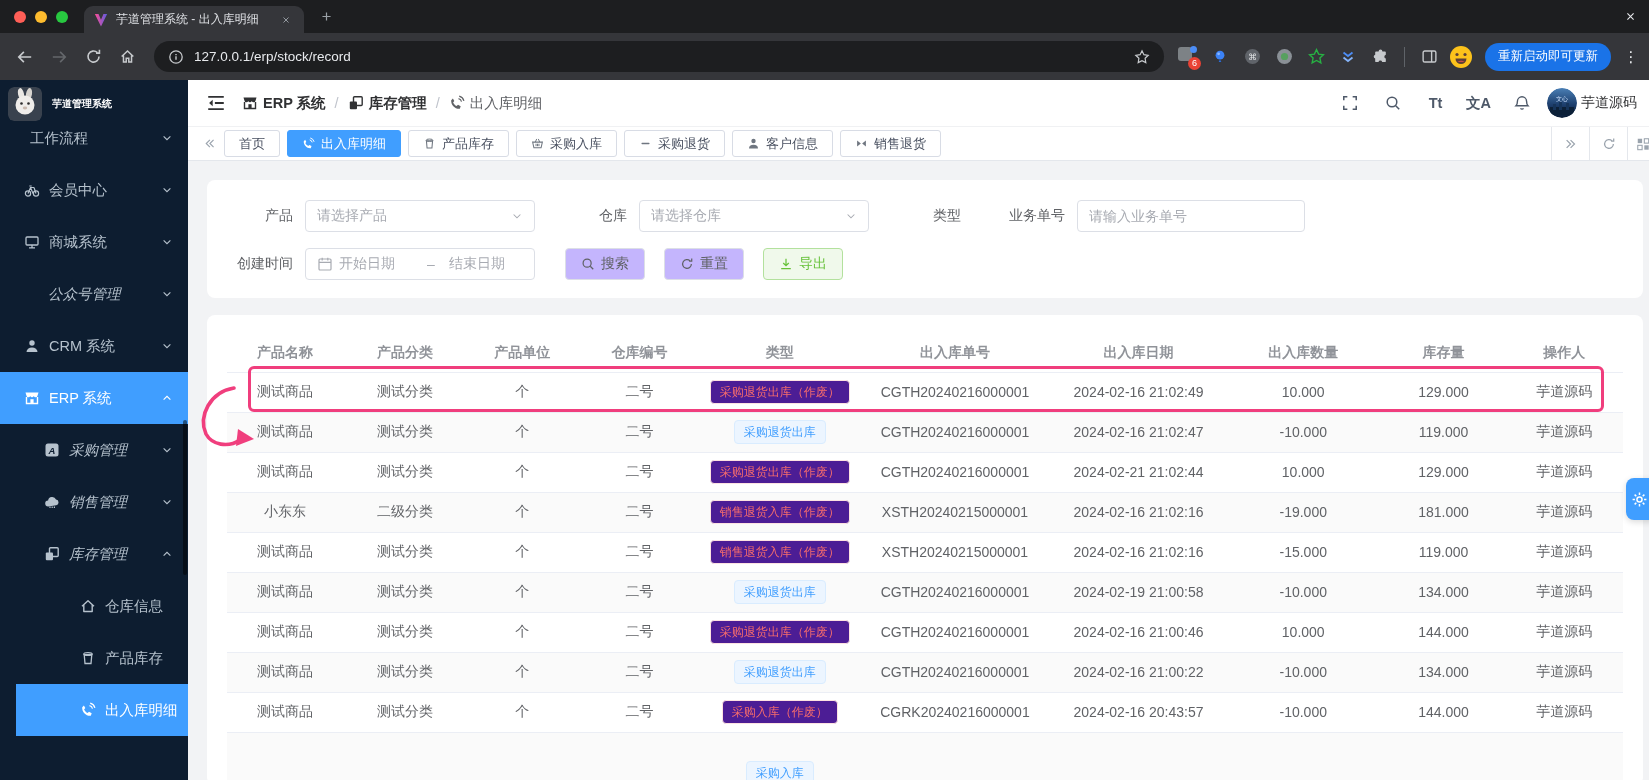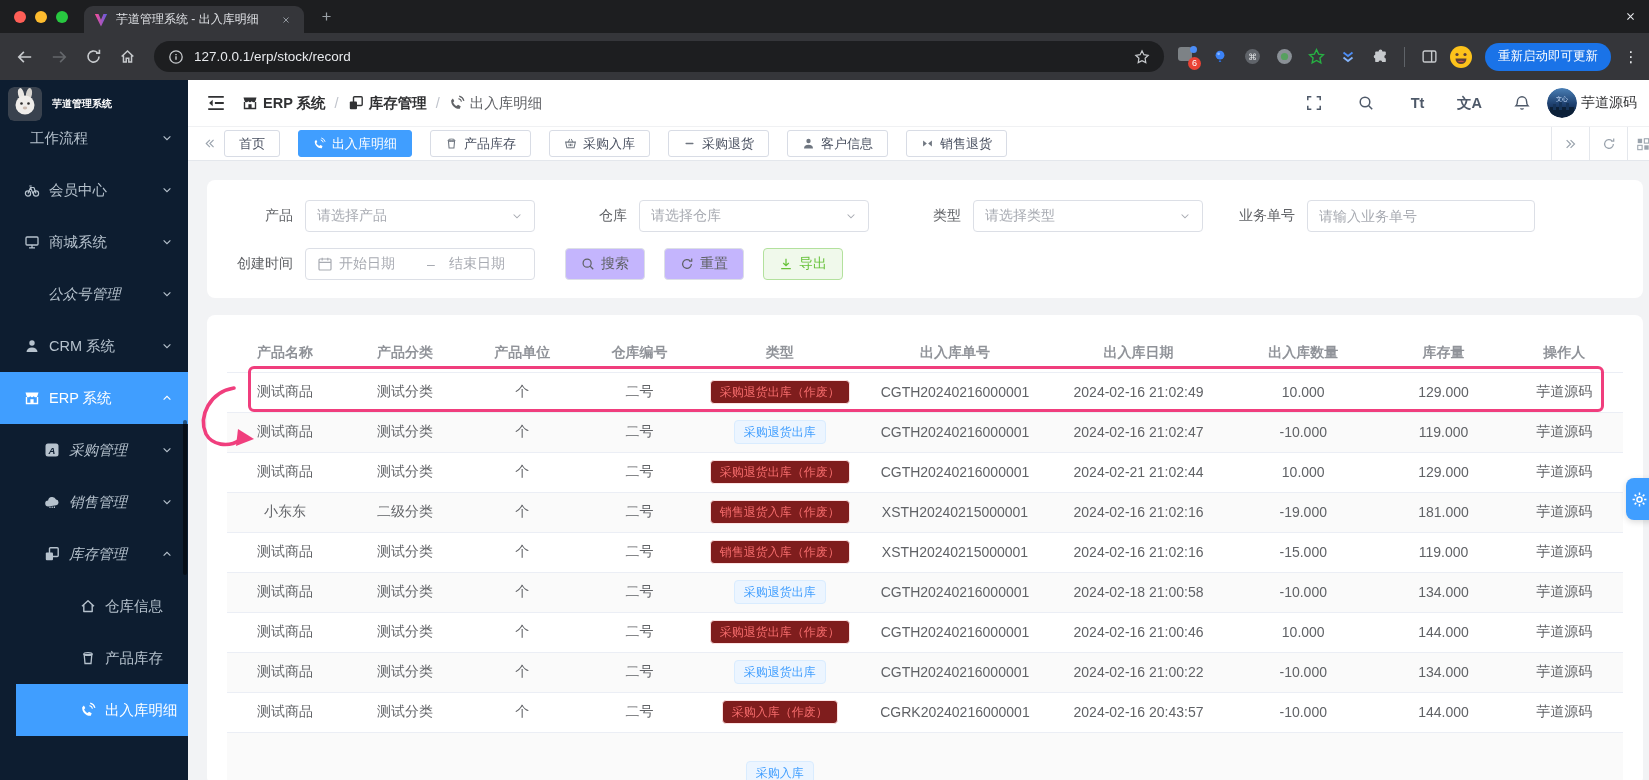"Tt" .hdr-right { gap: 33px -> 24px }
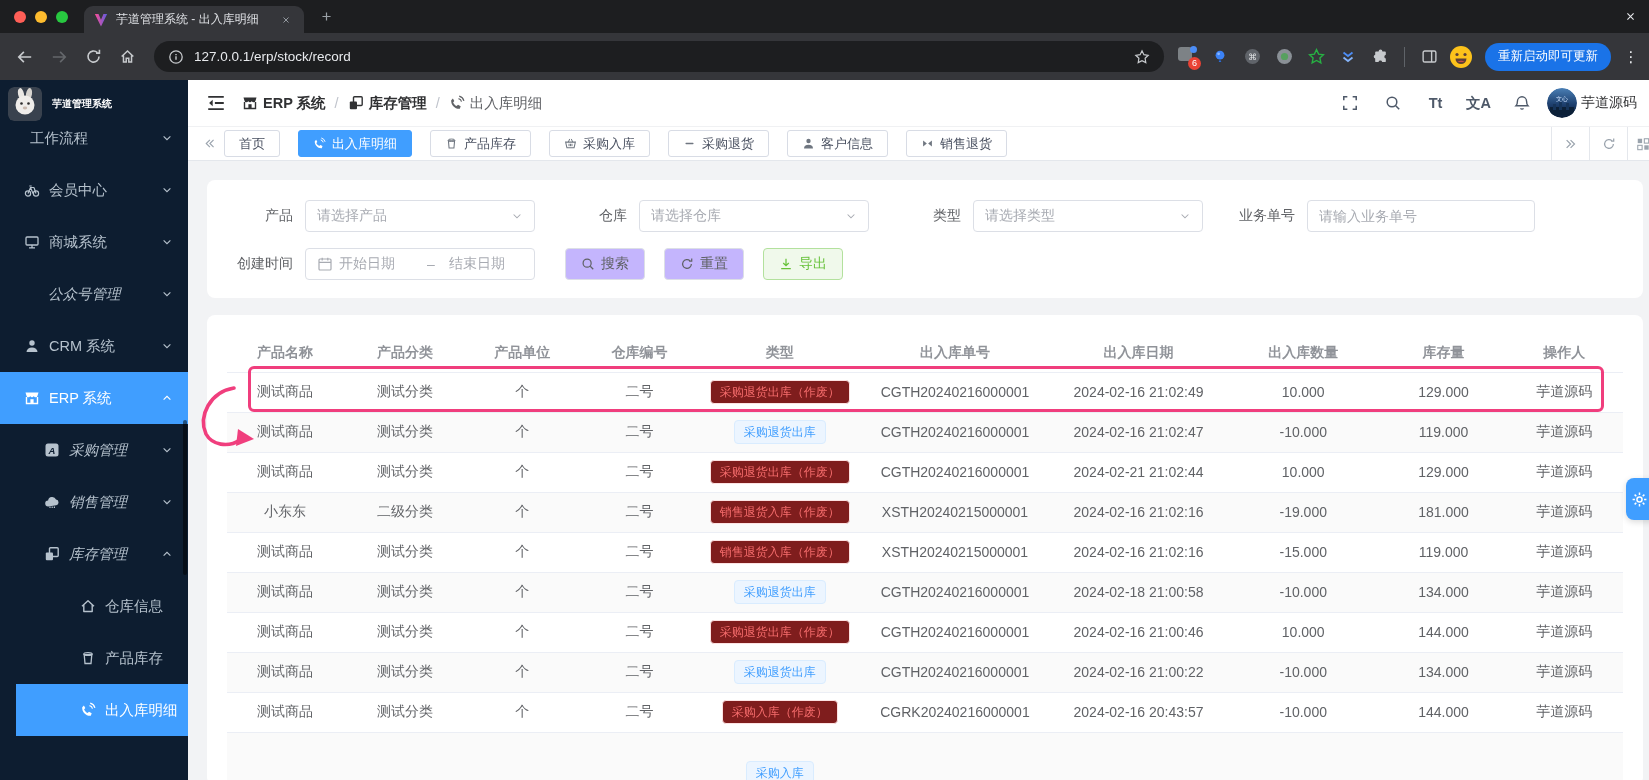"首页" .page-tabs { gap: 18px -> 7px }
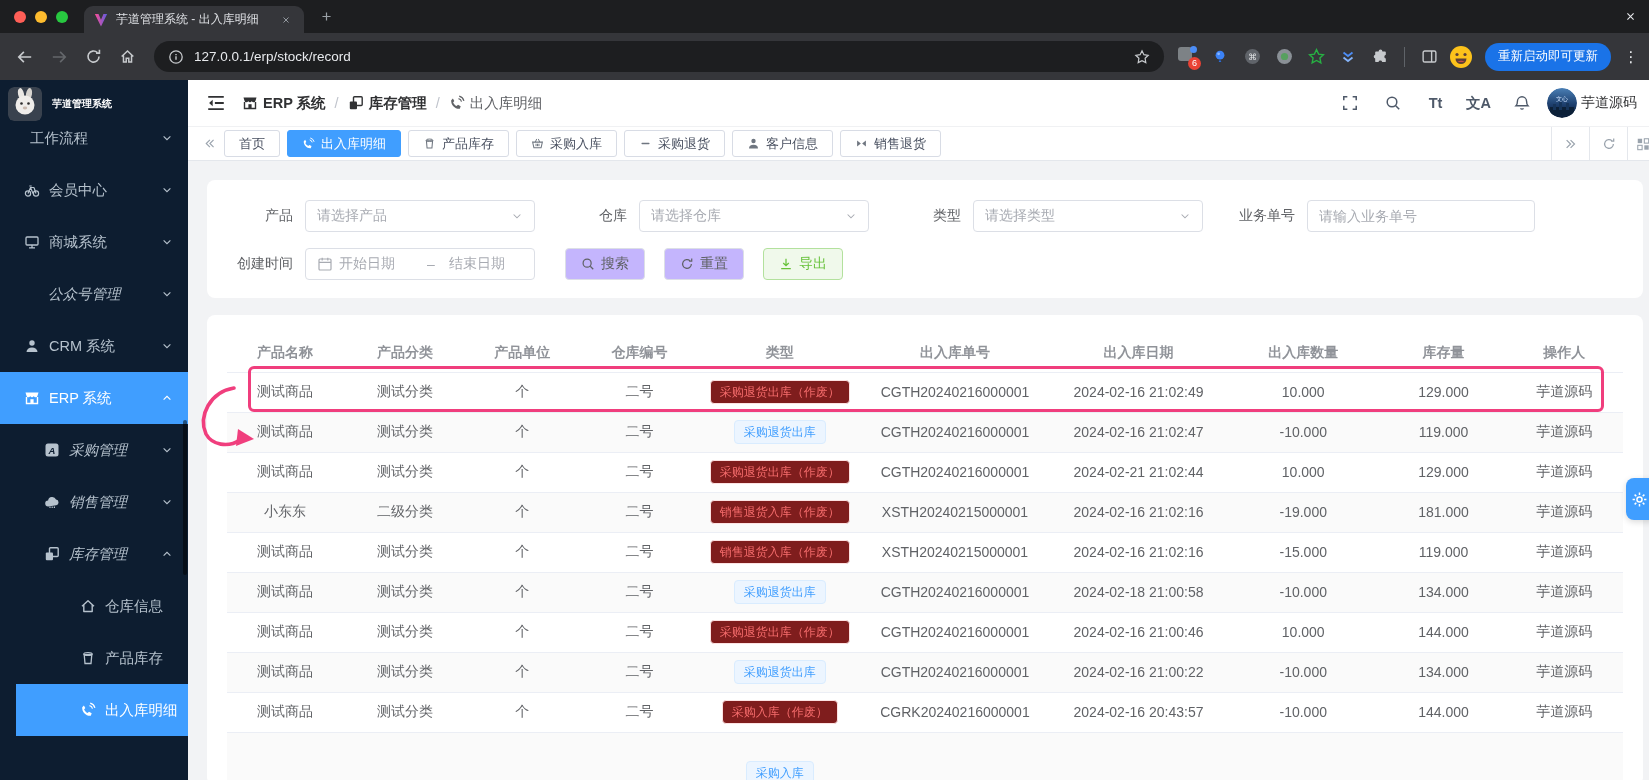"请选择类型" div.select { html: <div> <span>请选择类型</span> <span> <svg> <path></path> </svg> </span> </div> -> none }
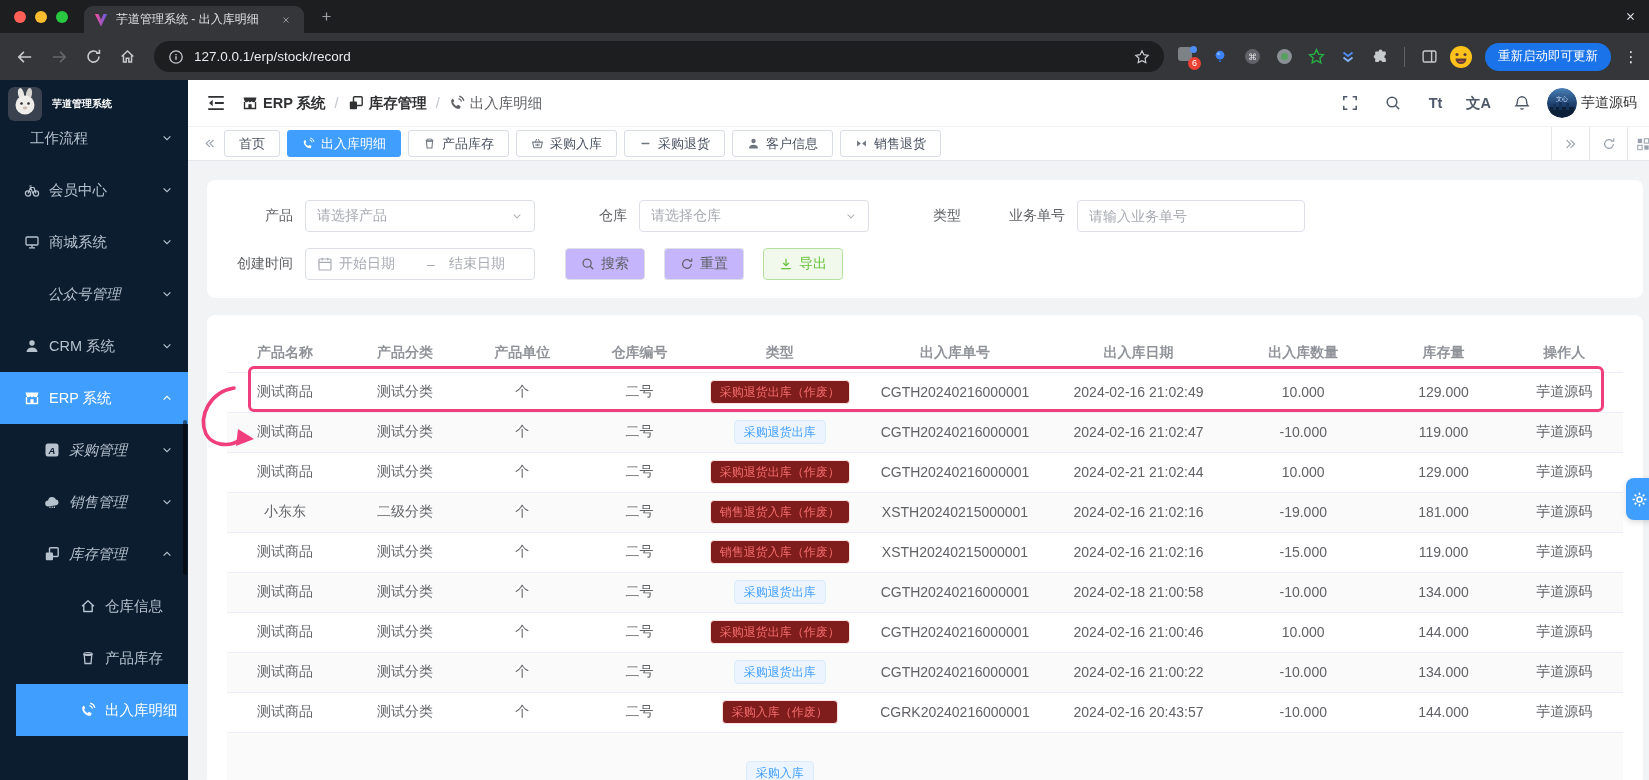"采购退货出库（作废）" .tag.red { background: #7f1d1d -> #4c1d95 }
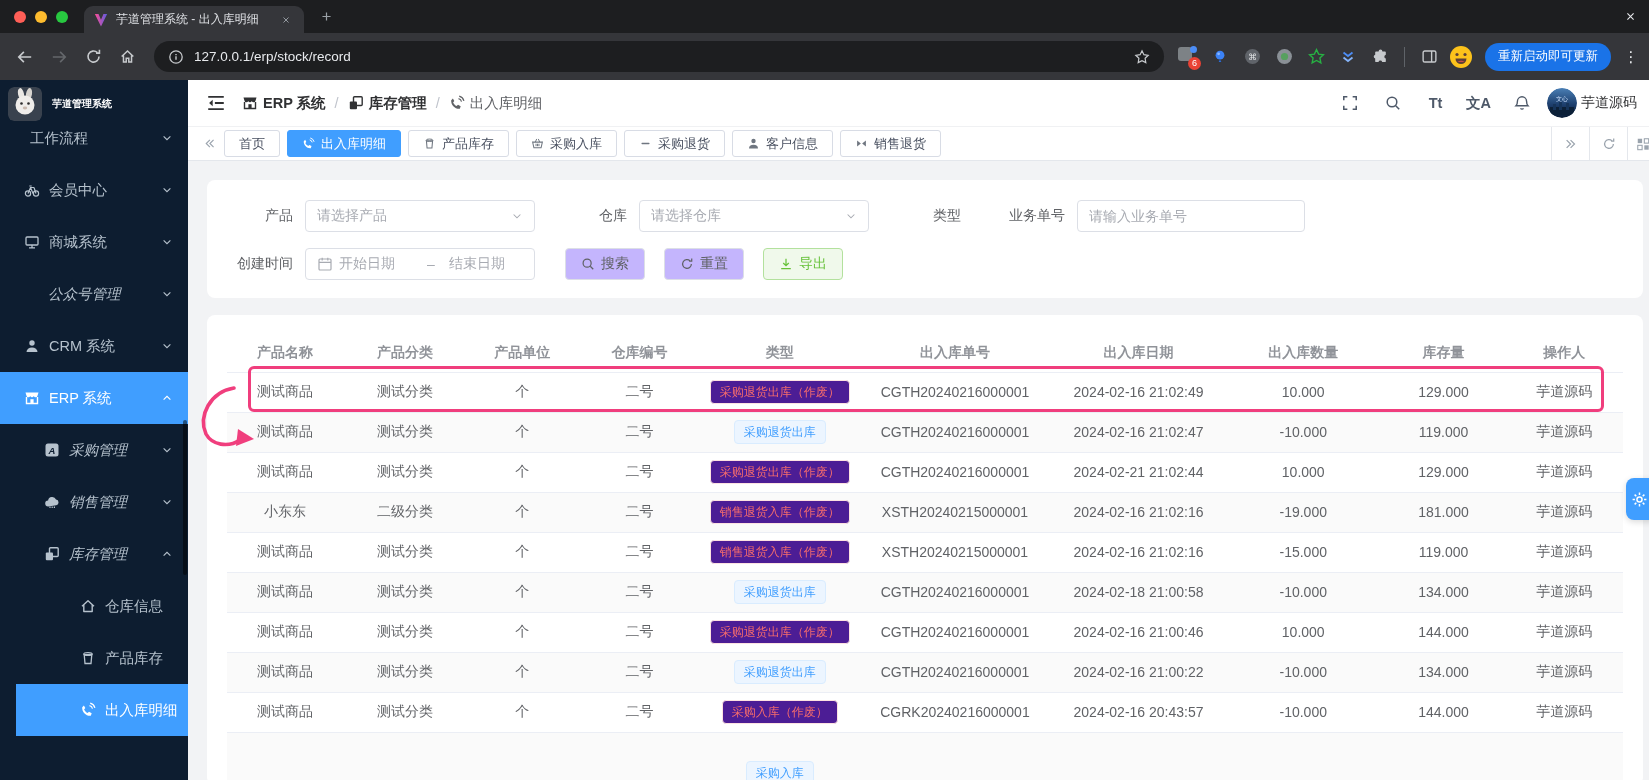"2024-02-18 21:00:58" td { text: 2024-02-18 -> 2024-02-19 }
